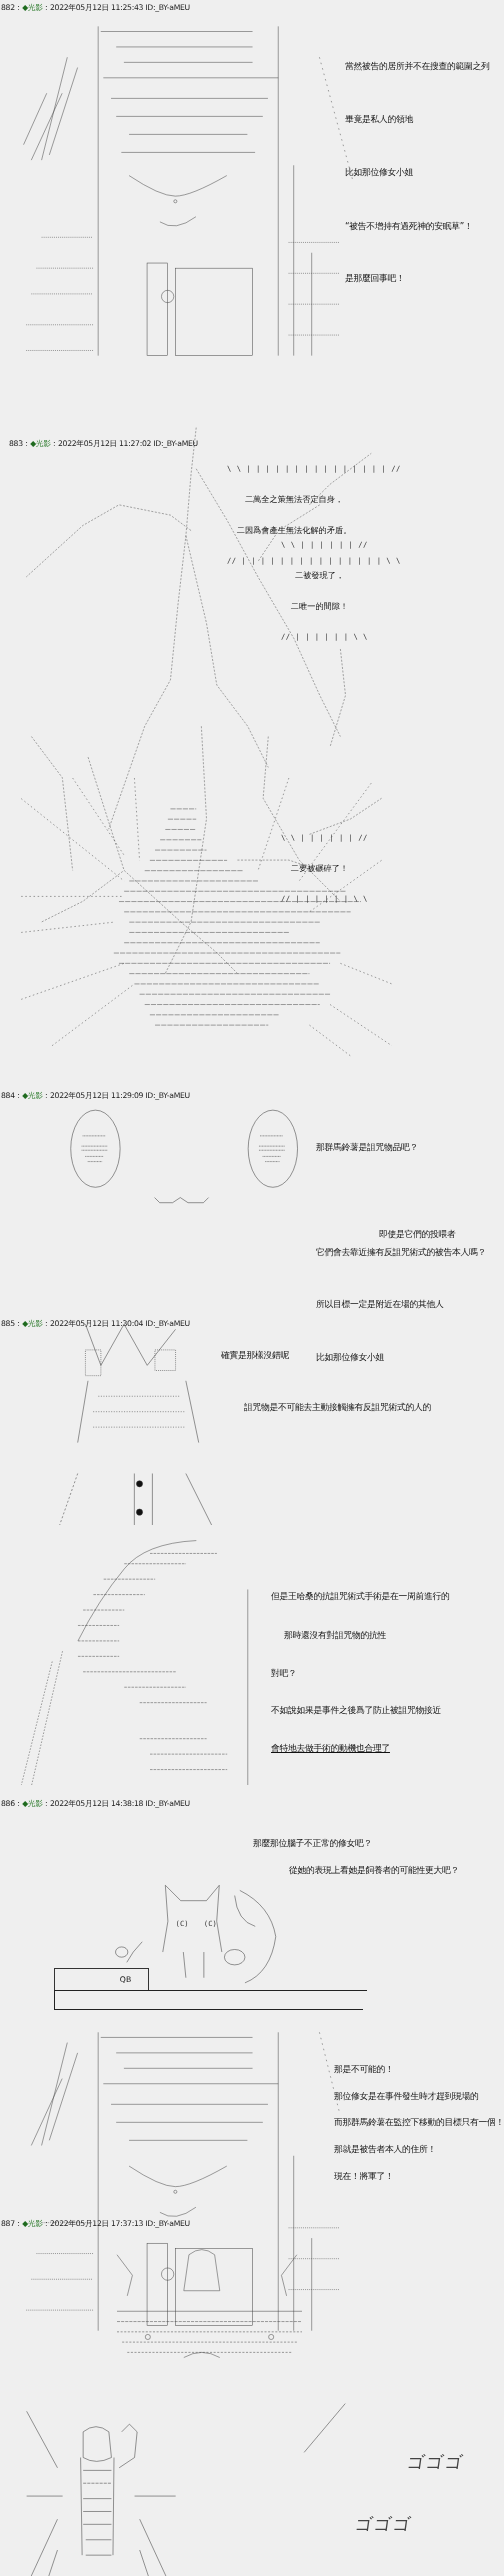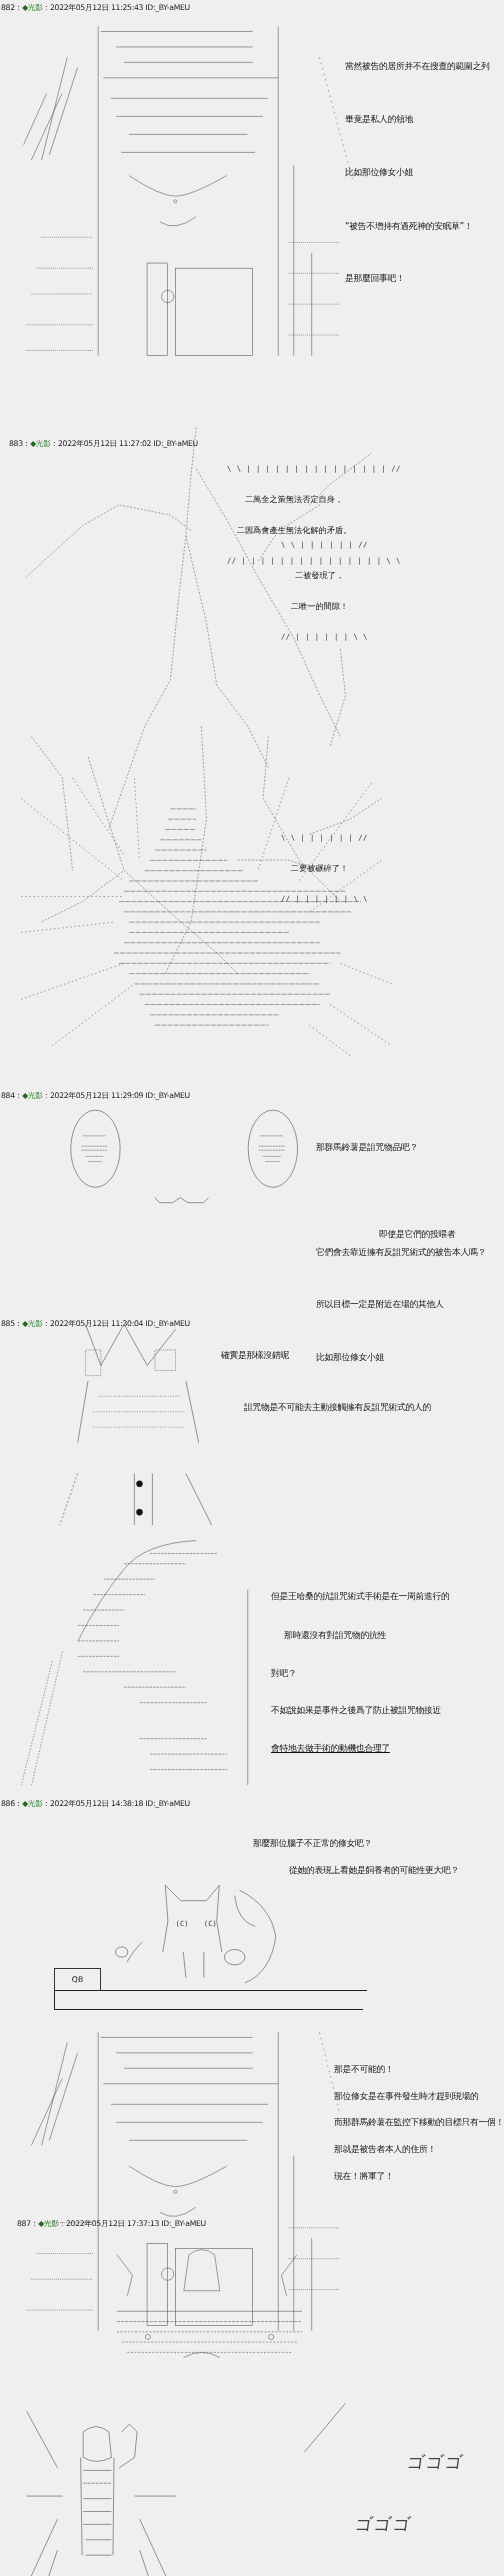"QB" div.qb-box { padding-left: none -> 48px }
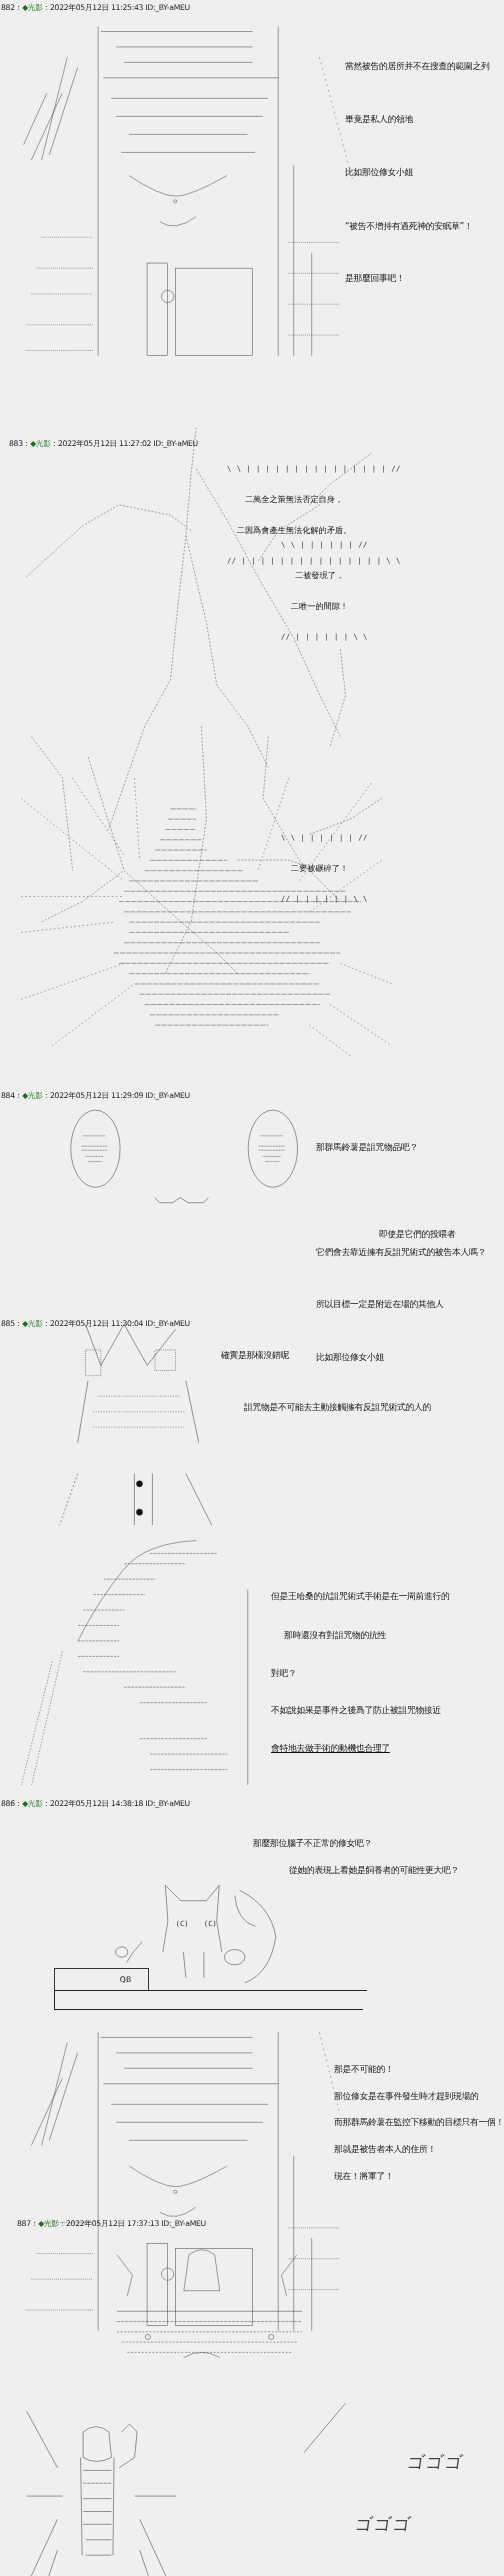"887：◆光影：2022年05月12日 17:37:13 ID:_BY-aMEU" div.post-header { margin-left: 16px -> none }
